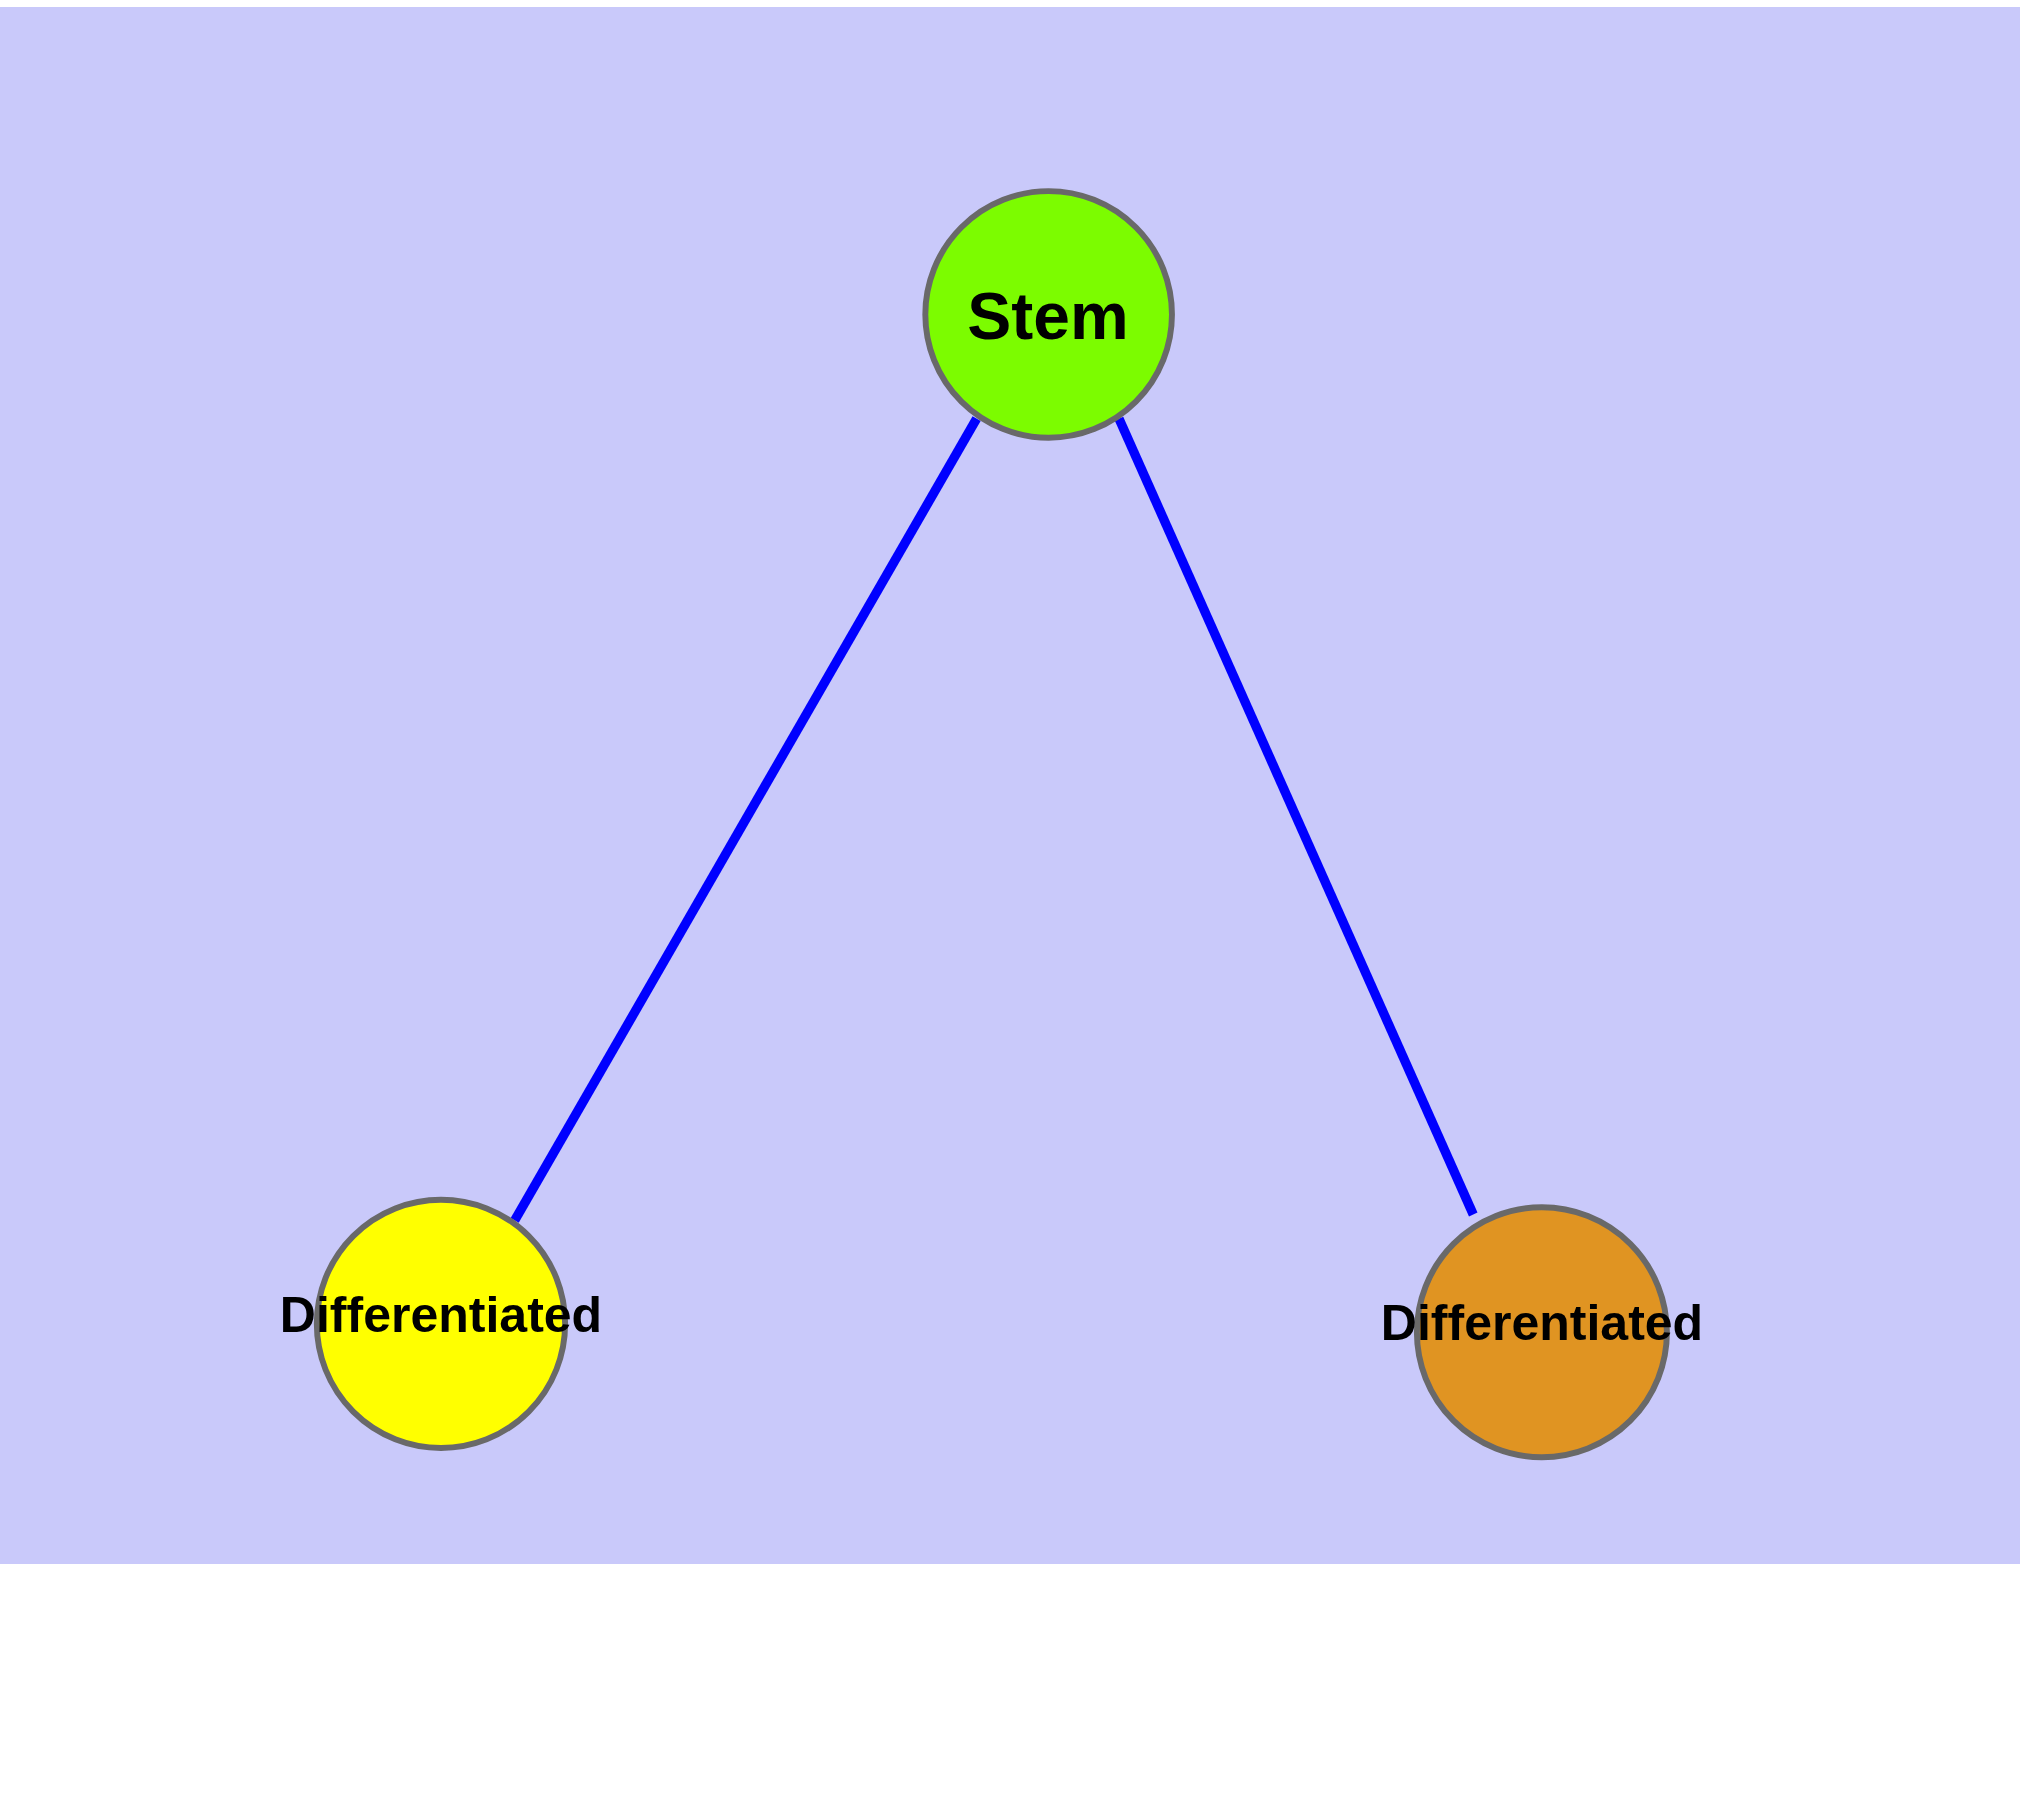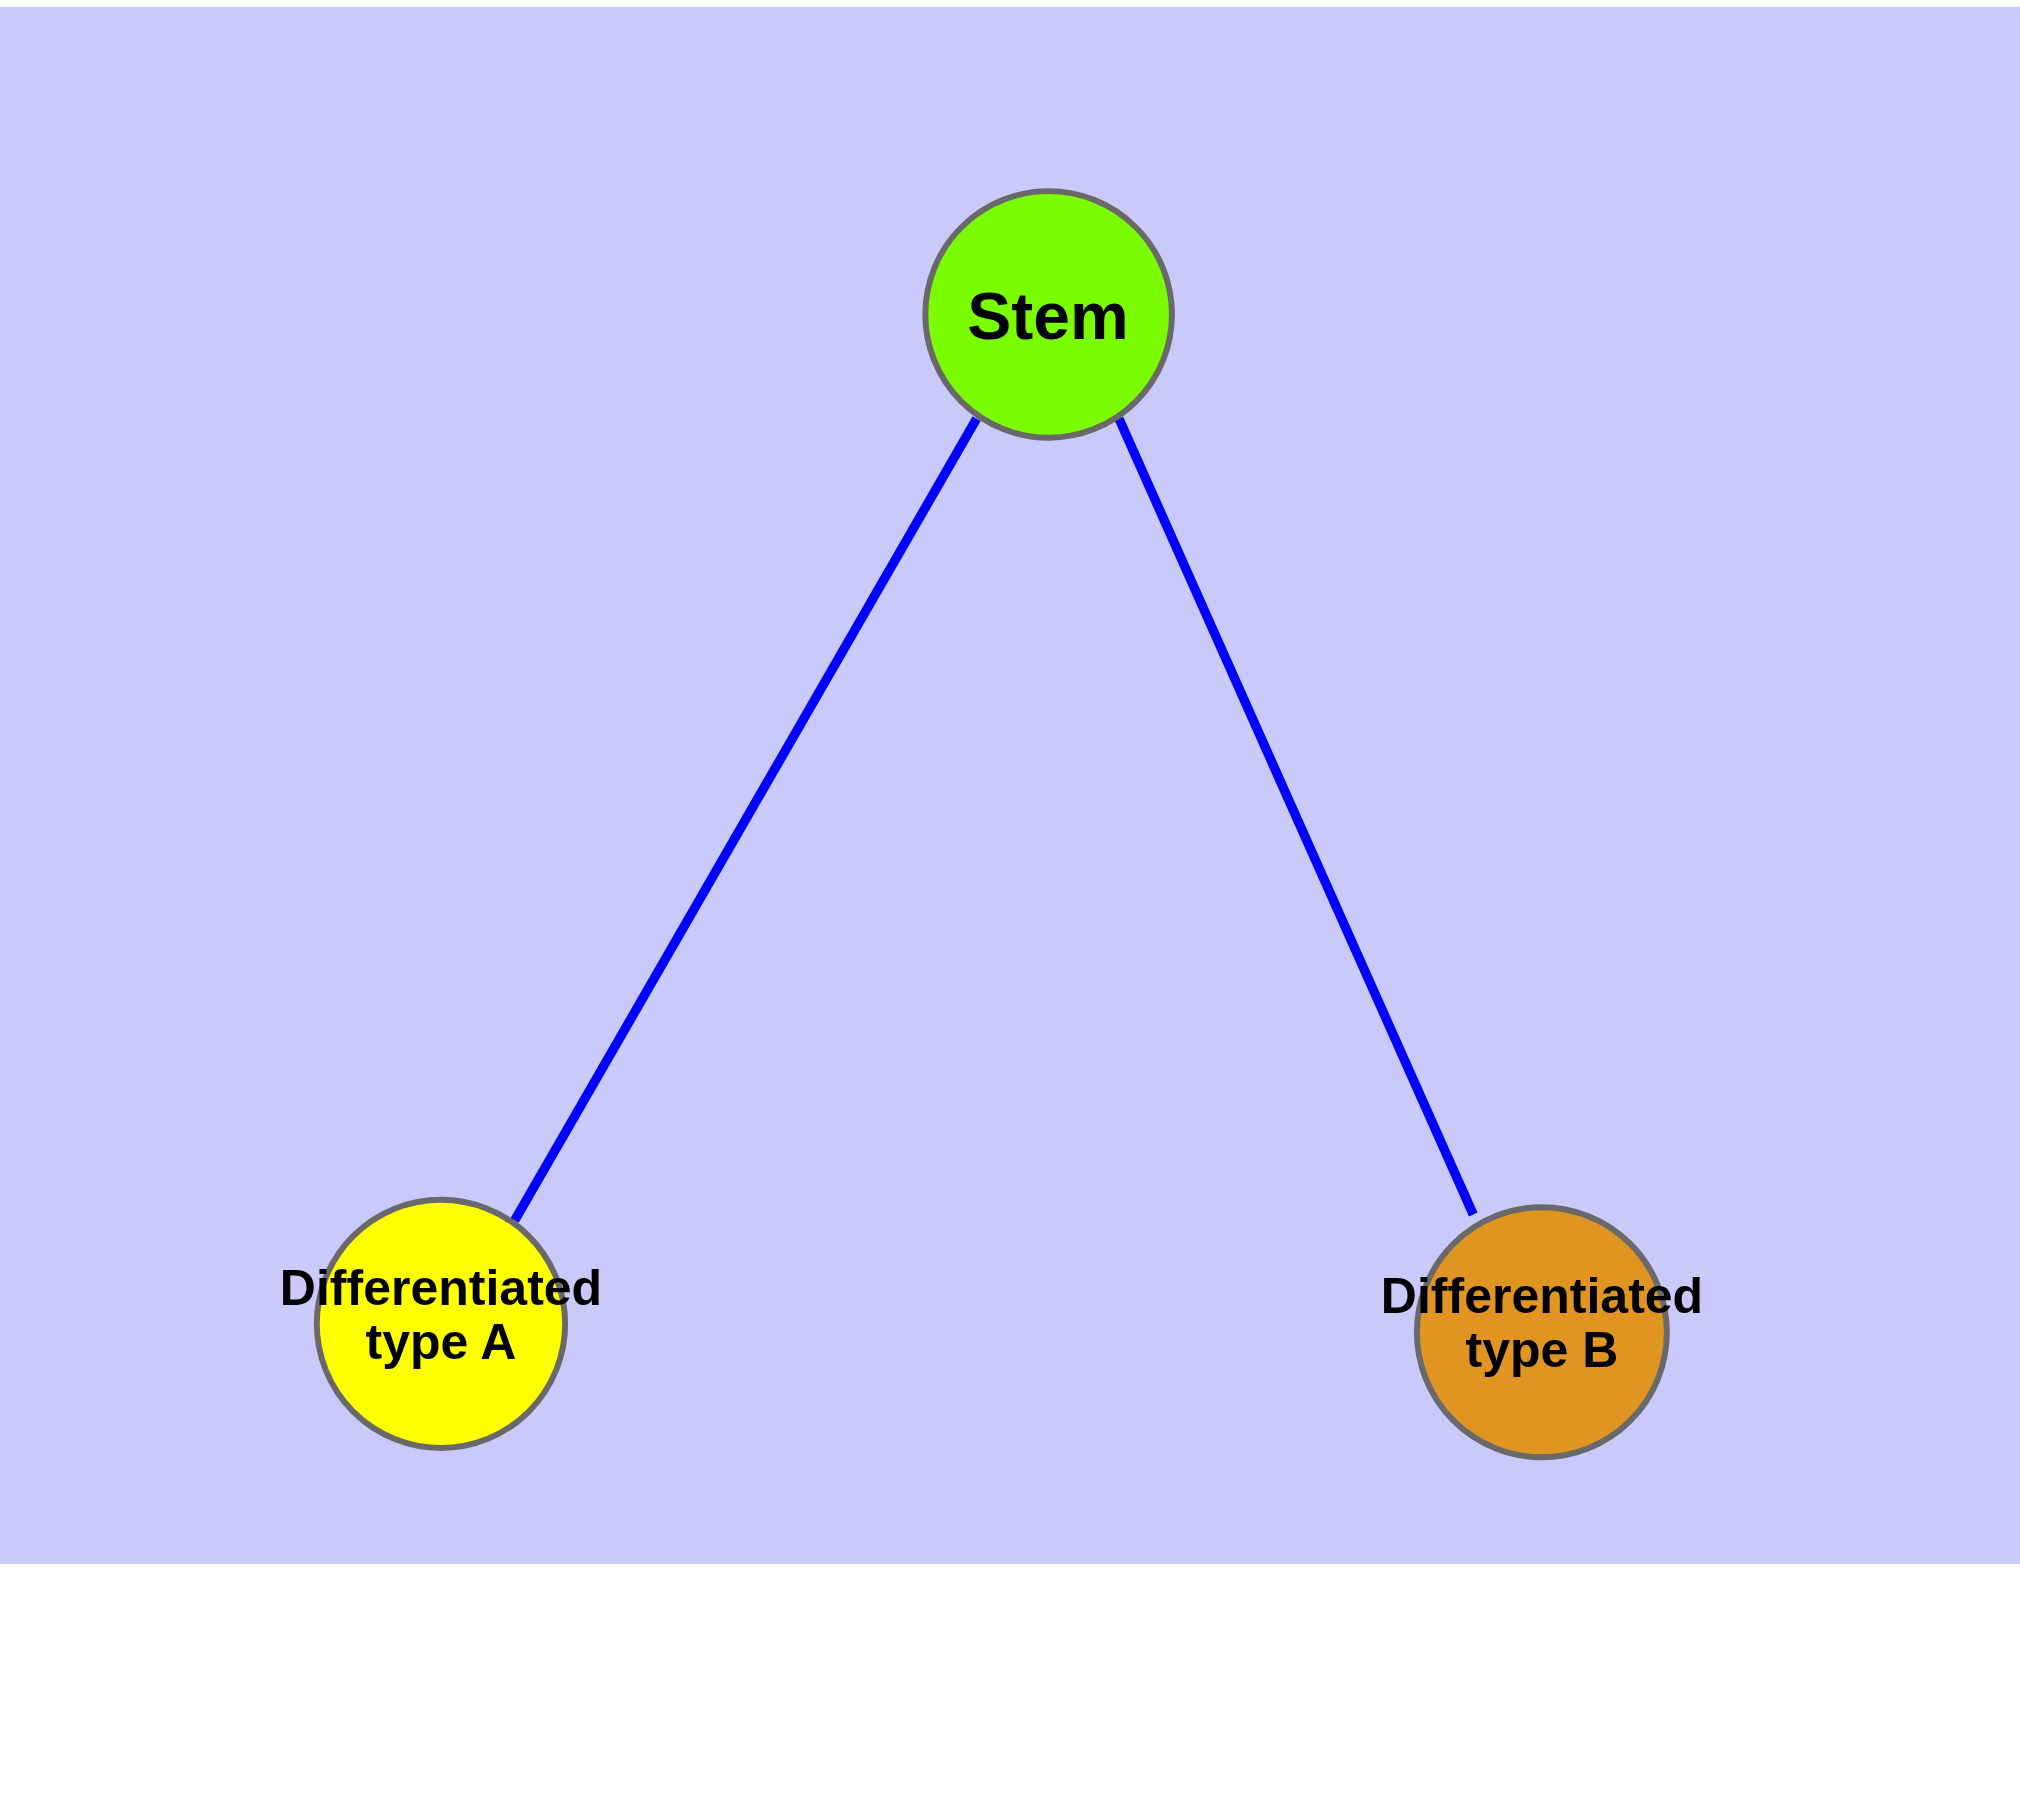"type A" span { html: <span>type A</span> -> none }
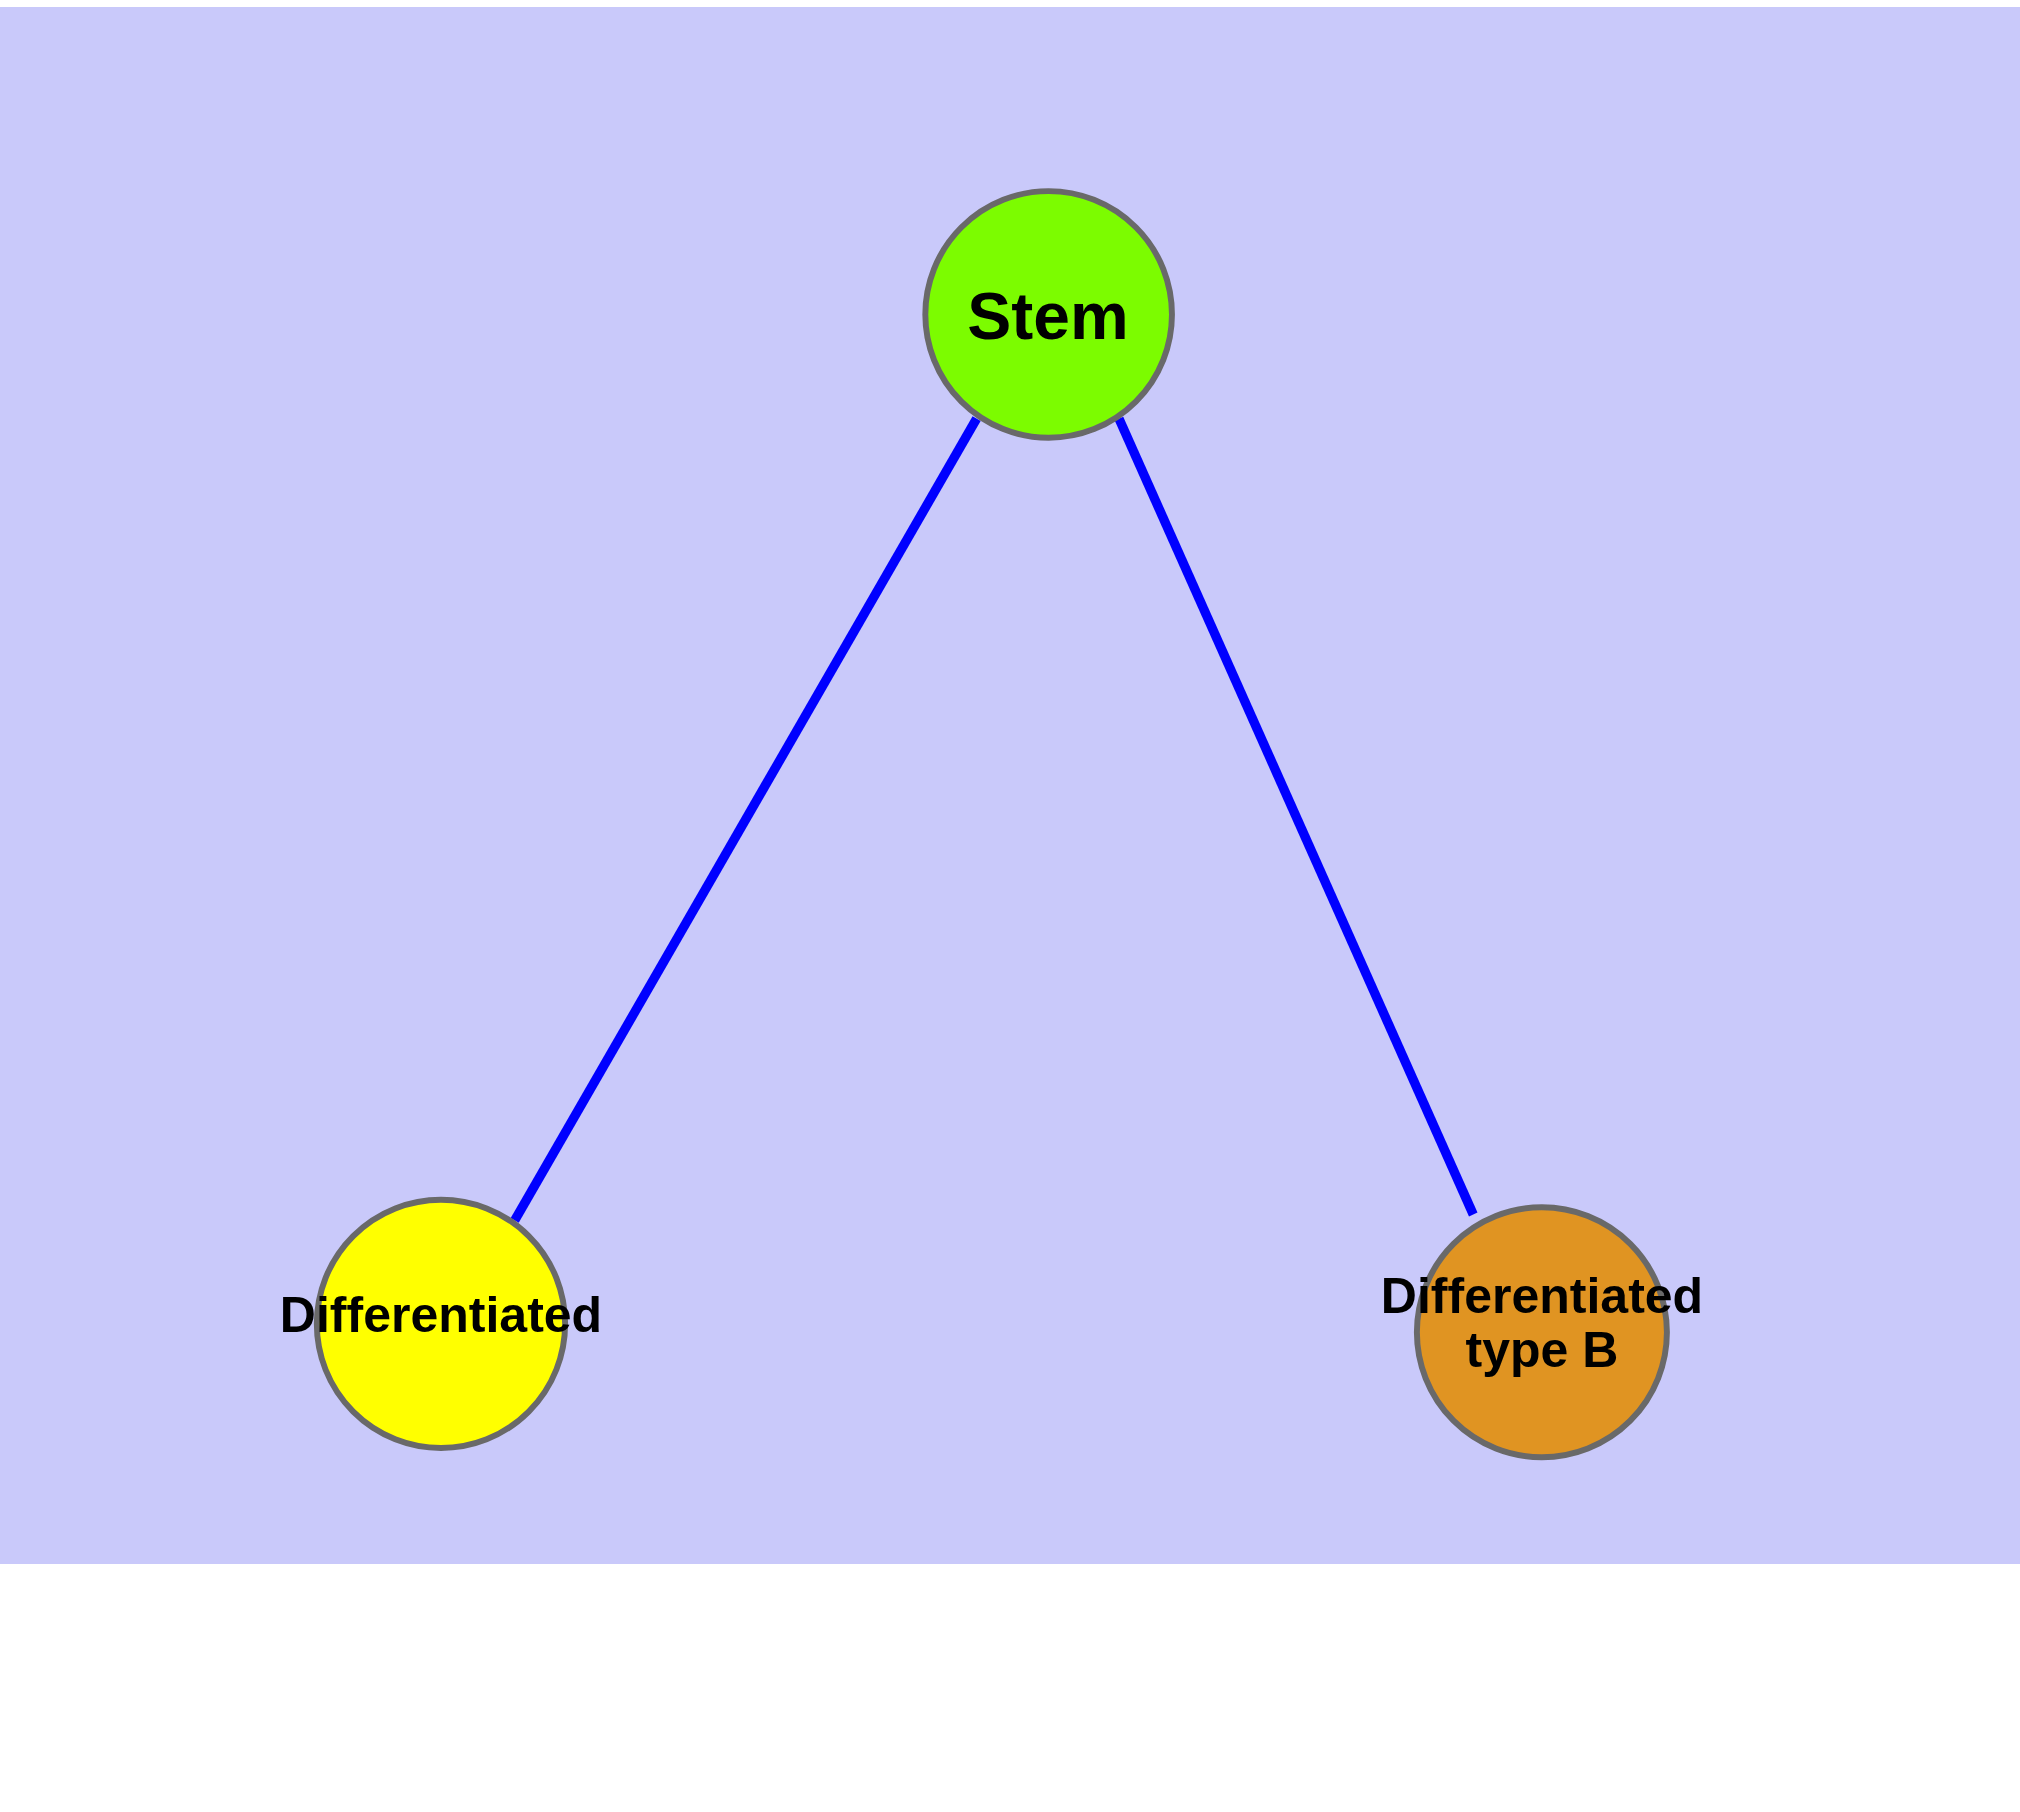"type B" span { html: <span>type B</span> -> none }
